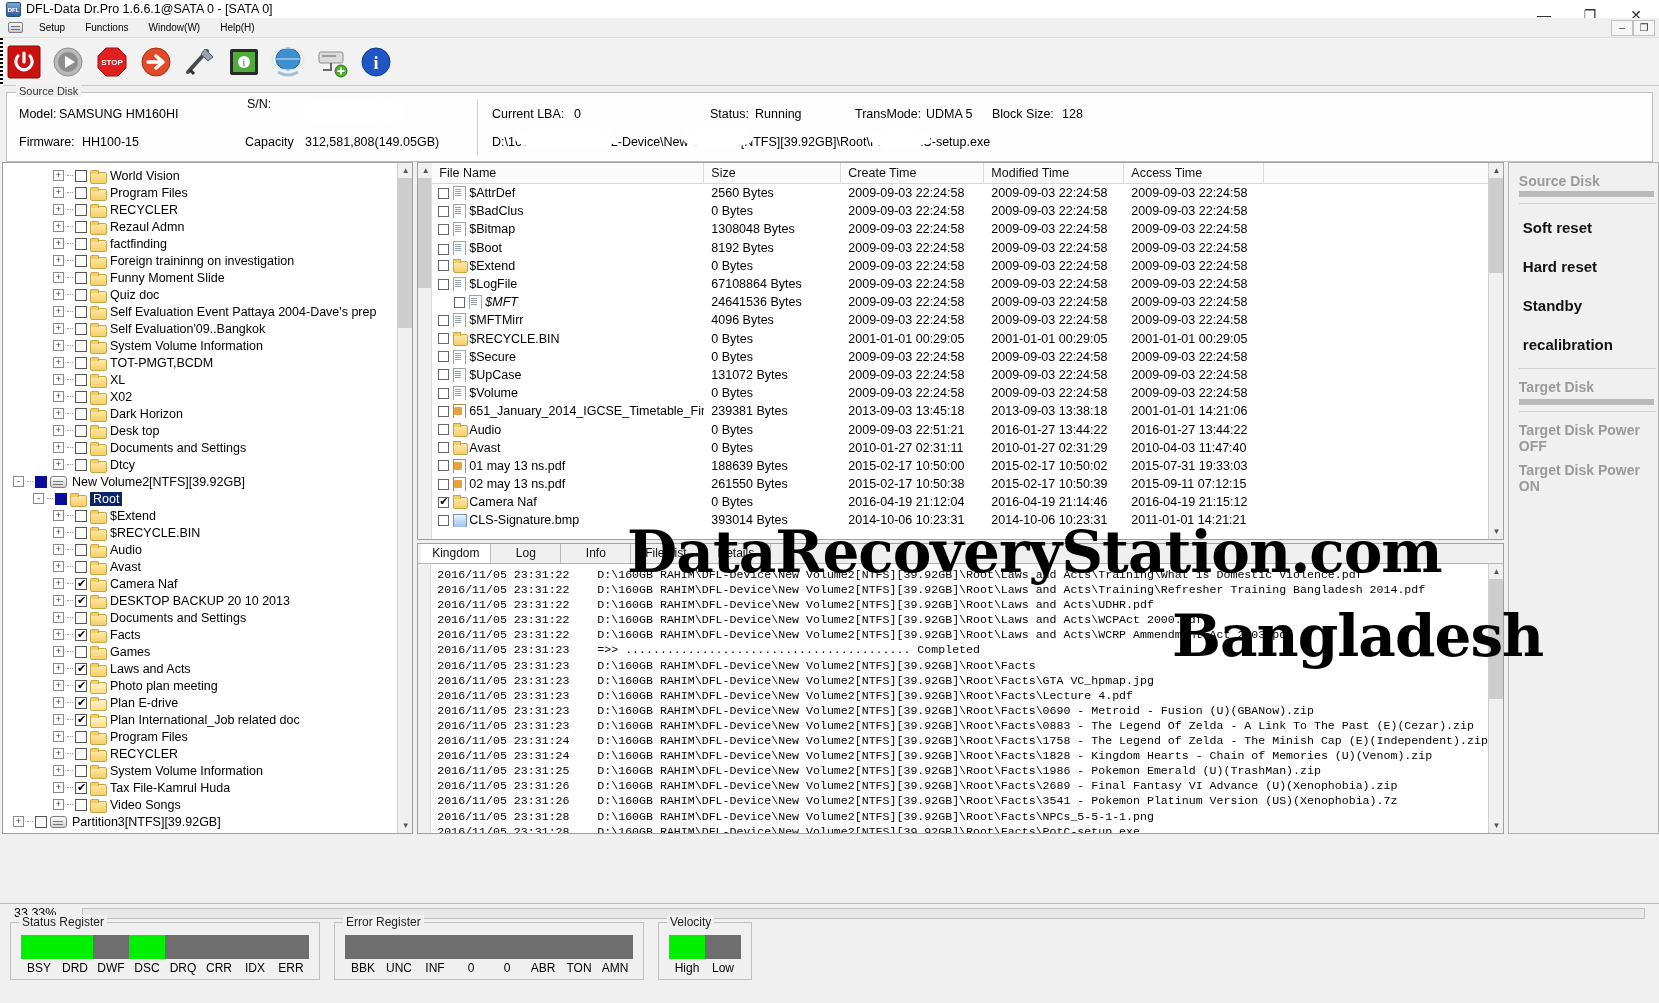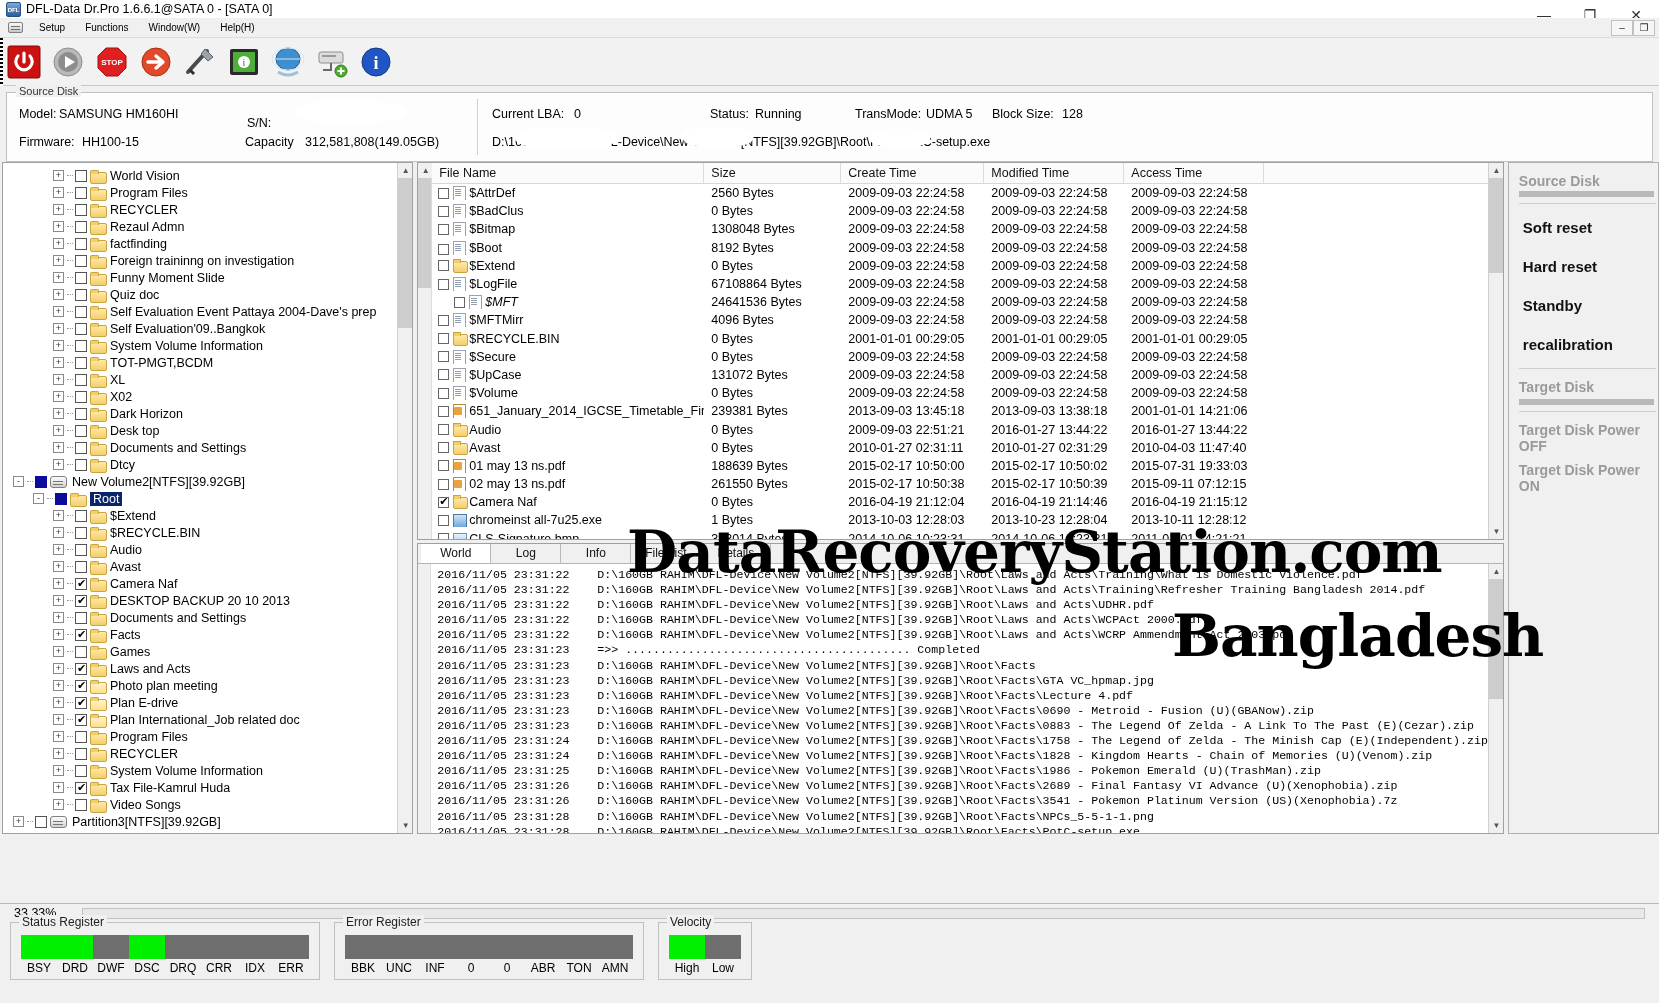"S/N:" div.fld { top: 23px -> 4px }
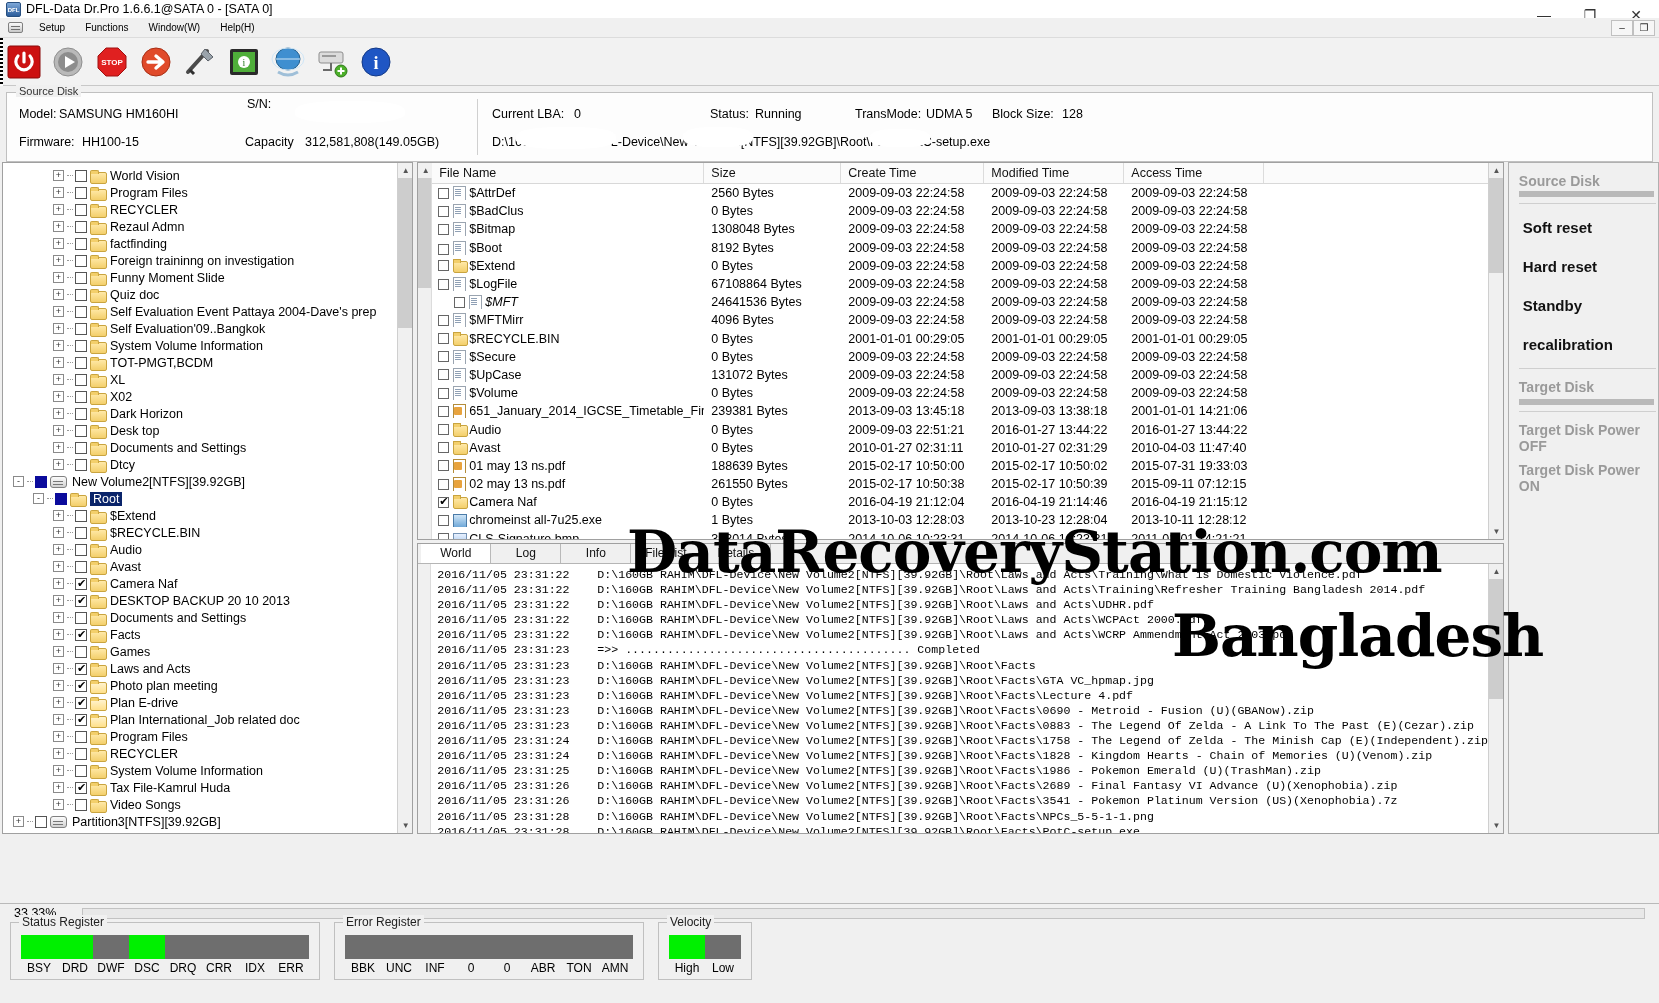"chromeinst all-7u25.exe" div.frow { html: <div> <div> <span></span> <span></span> <span>chromeinst all-7u25.exe</span> </div> <div>1 Bytes</div> <div>2013-10-03 12:28:03</div> <div>2013-10-23 12:28:04</div> <div>2013-10-11 12:28:12</div> </div> -> none }
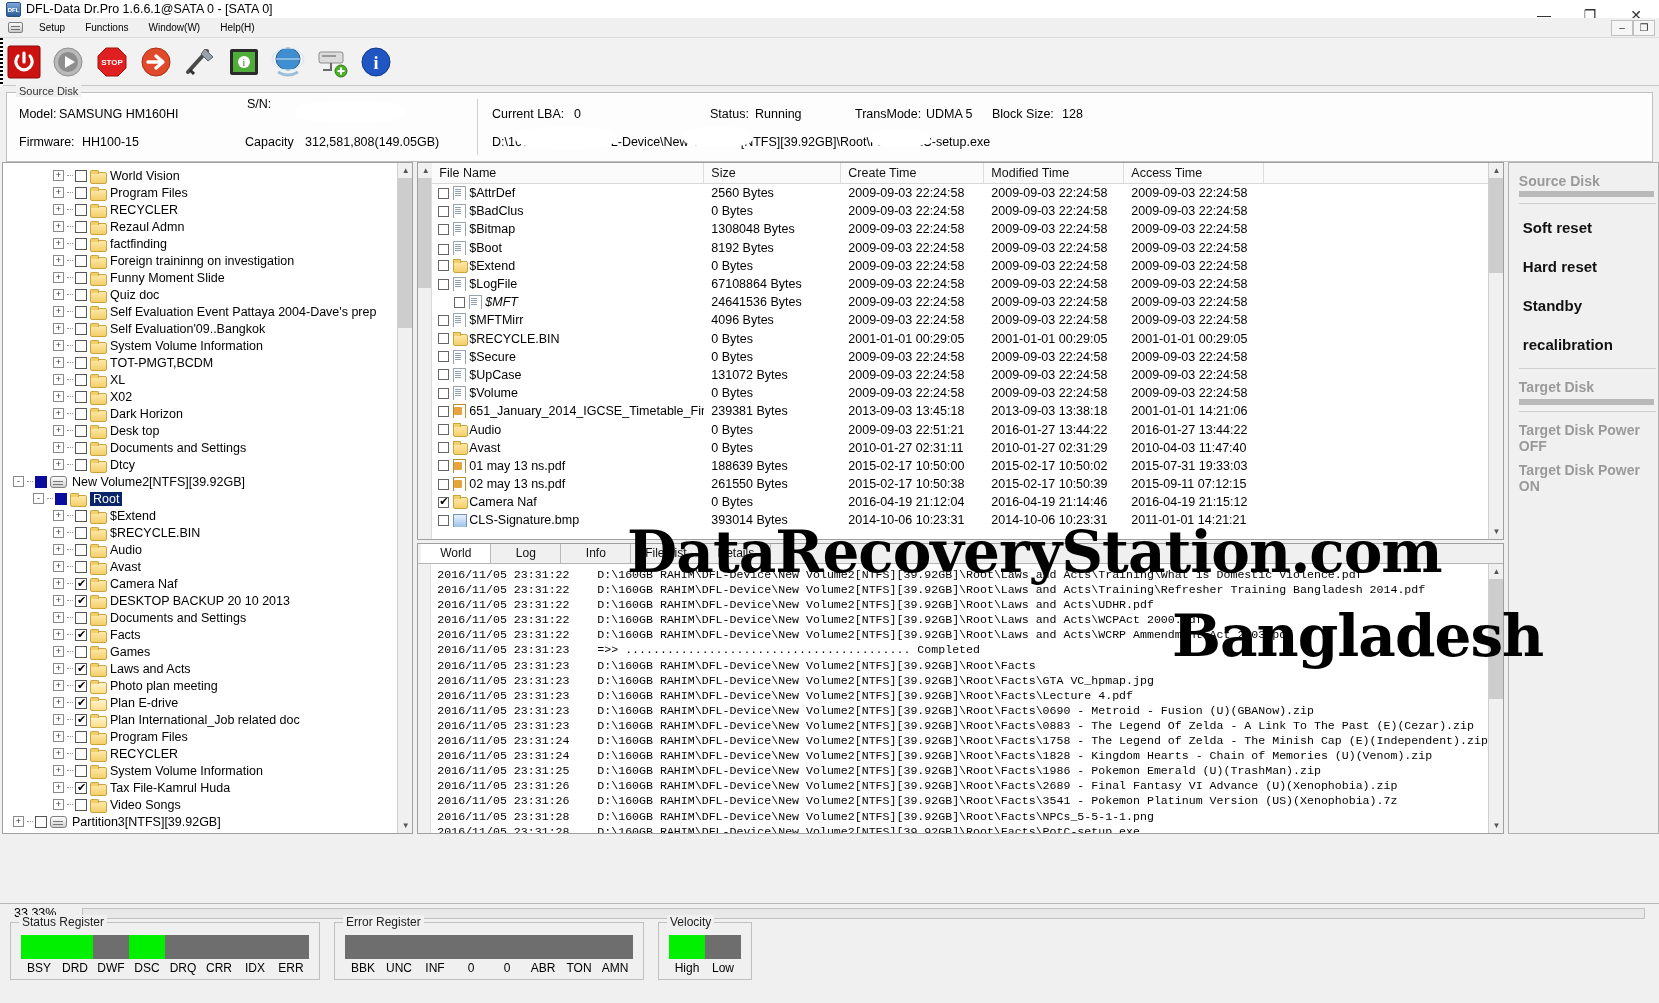"World" div.tab { text: World -> Kingdom }
